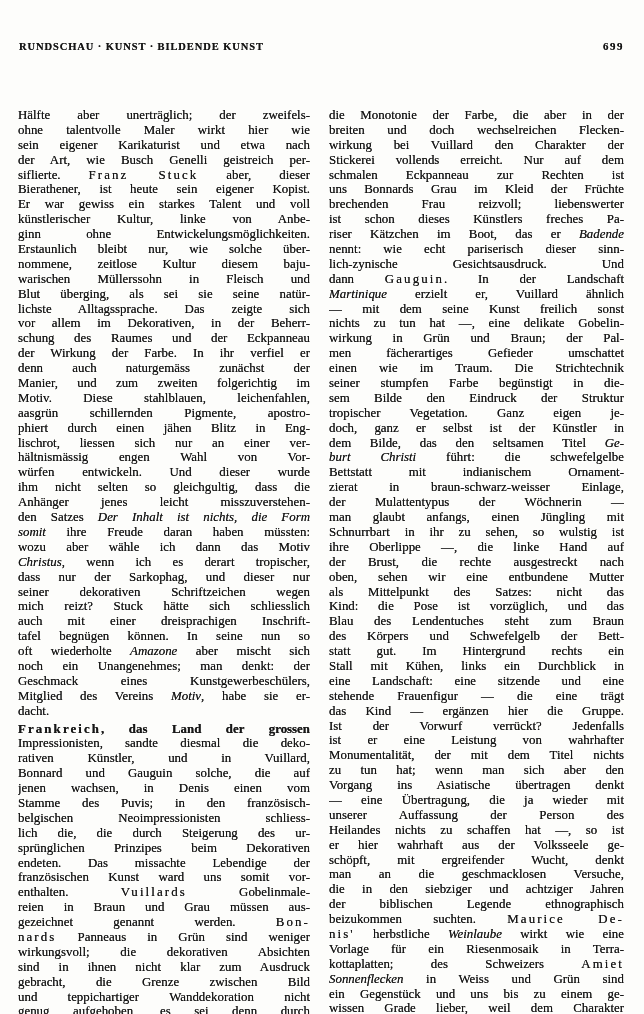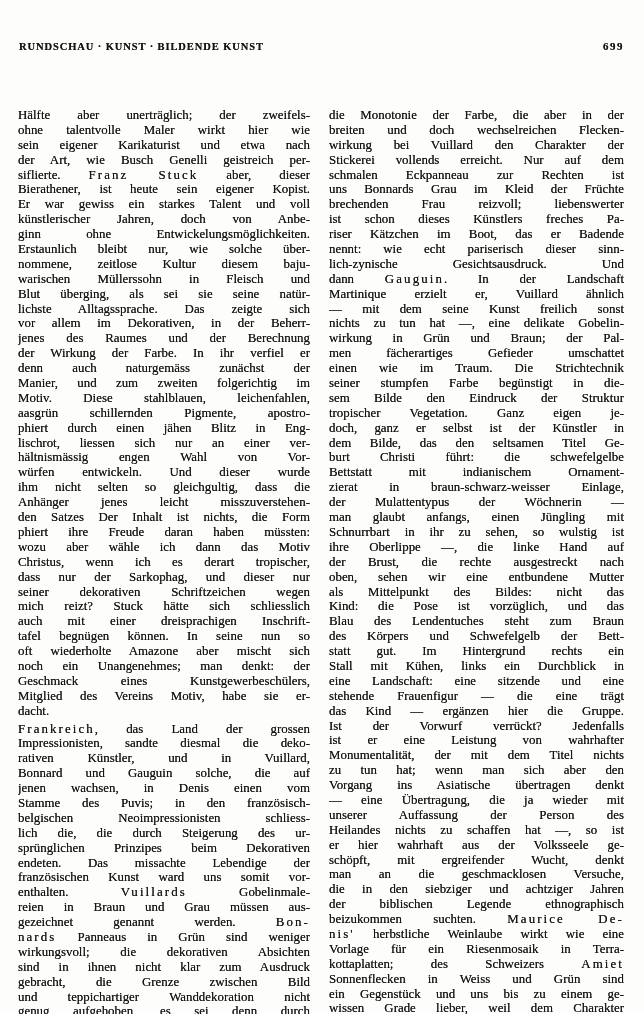"künstlerischer Jahren, doch von Anbe-" span { text: Jahren, doch -> Kultur, linke }
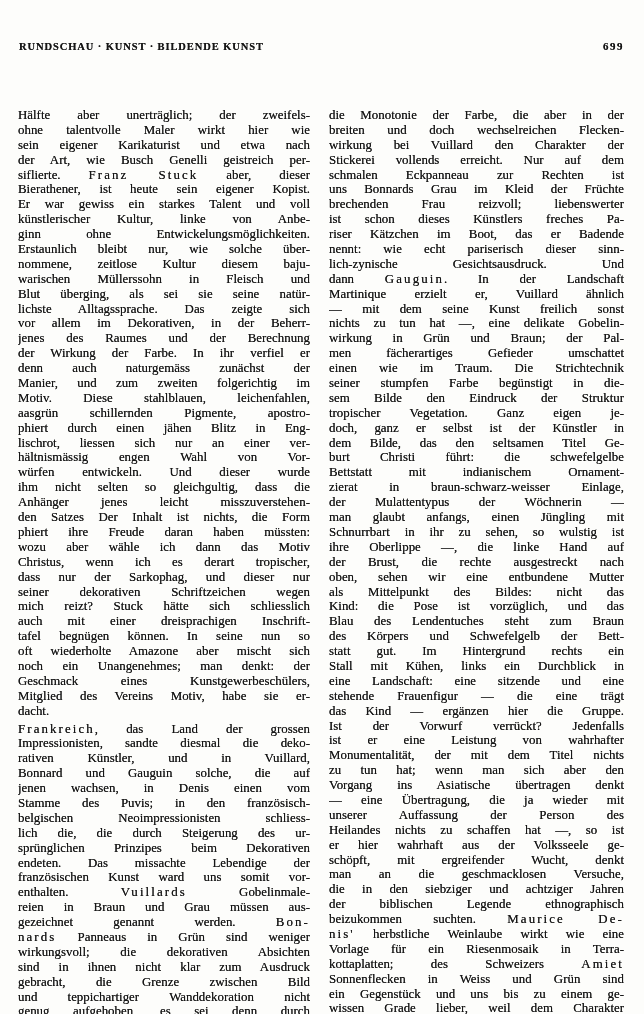"Badende" .it { font-style: none -> italic }
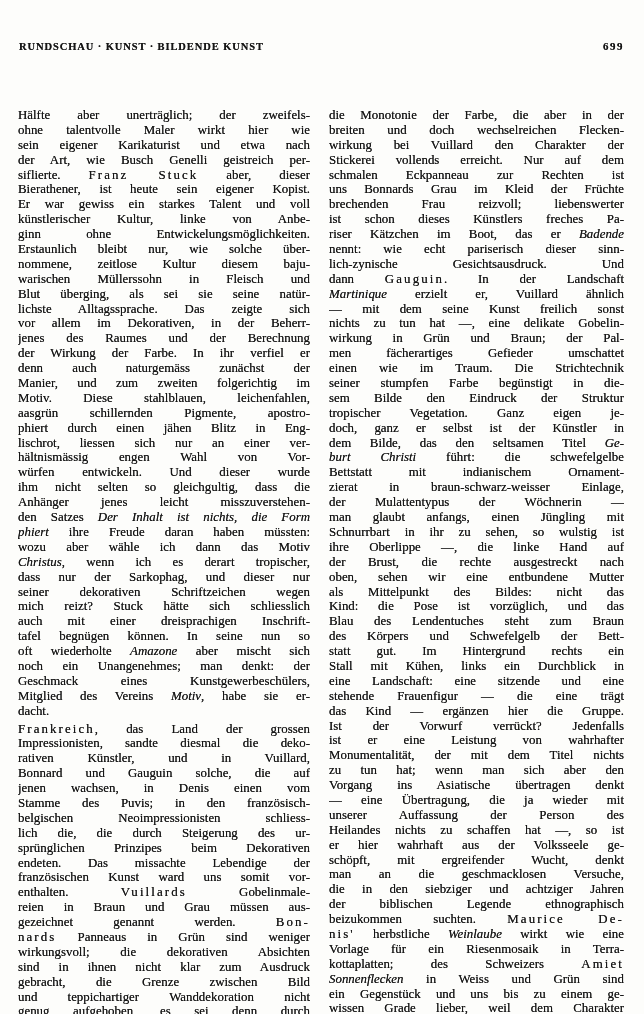"jenes des Raumes und der" span { text: jenes des Raumes und der Berechnung -> schung des Raumes und der Eckpanneau }
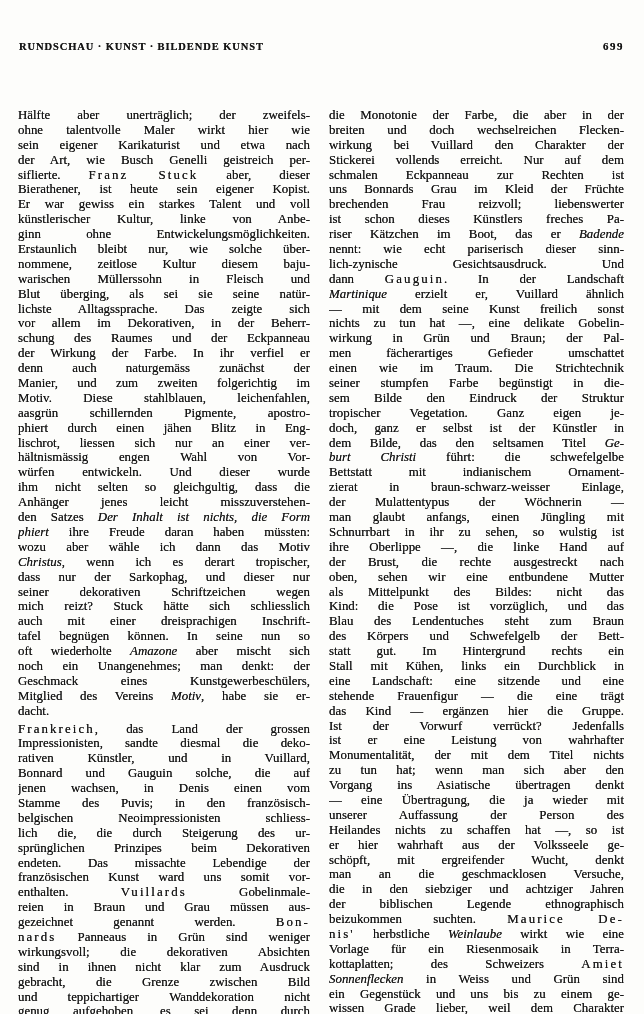"phiert" span.it { text: phiert -> somit }
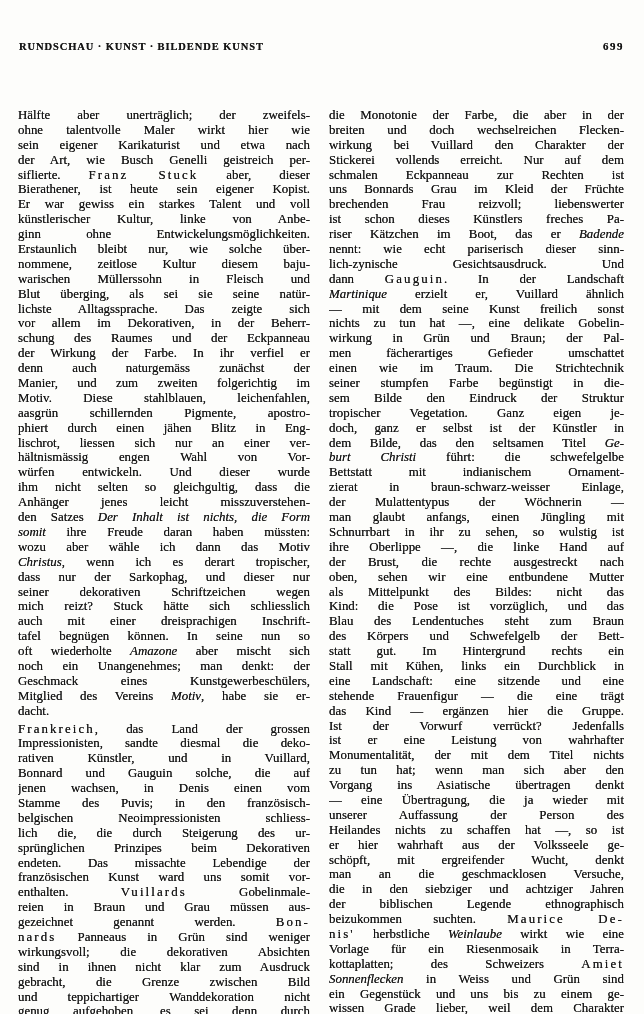"als Mittelpunkt des Bildes: nicht" span { text: Bildes -> Satzes }
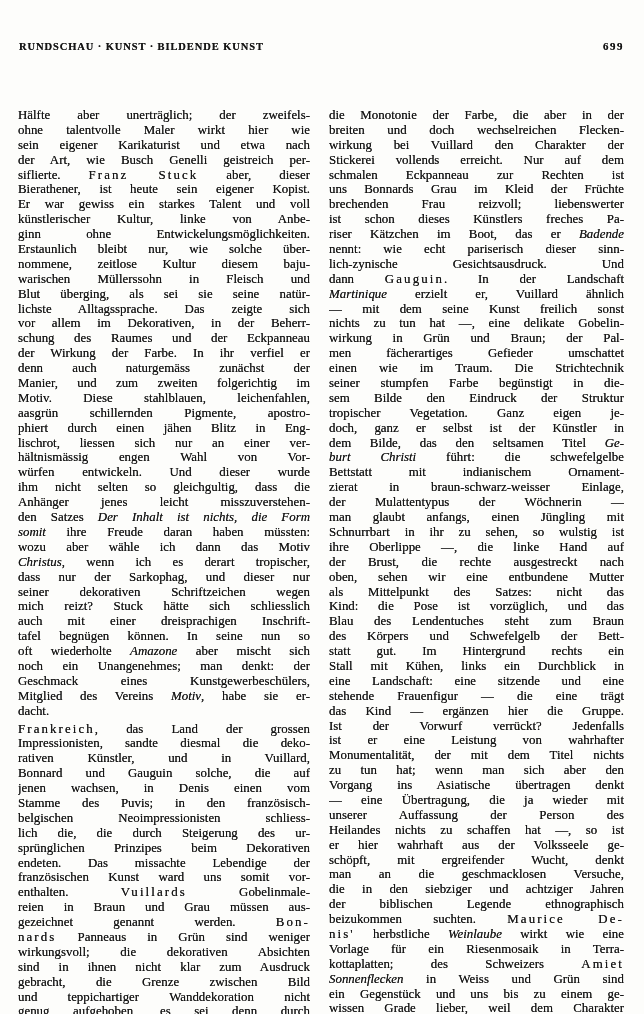"Frankreich, das Land der grossen" .line.gap { font-weight: none -> bold }
